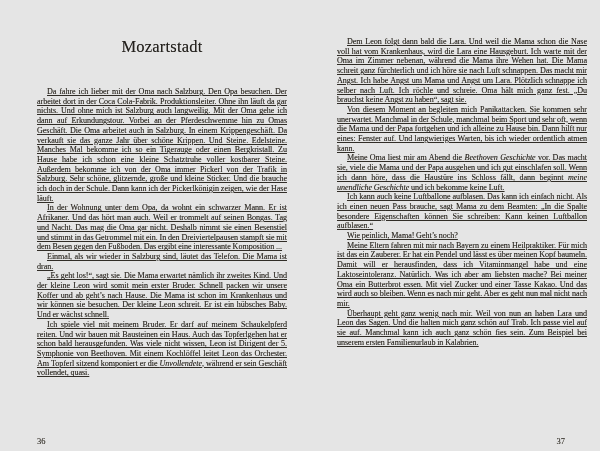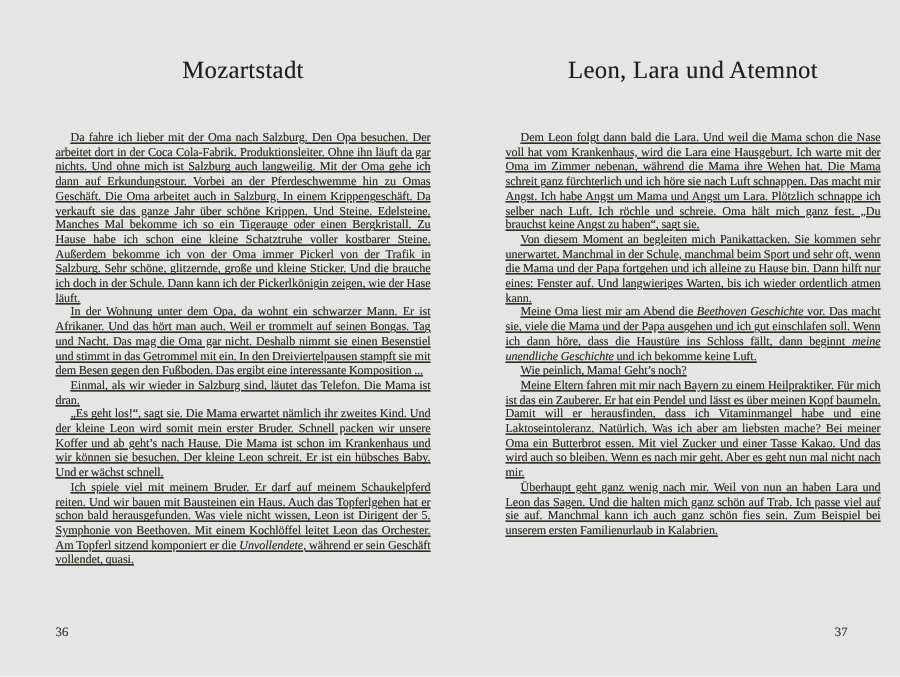"Leon, Lara und Atemnot" h1.page-title { html: <h1>Leon, Lara und Atemnot</h1> -> none }
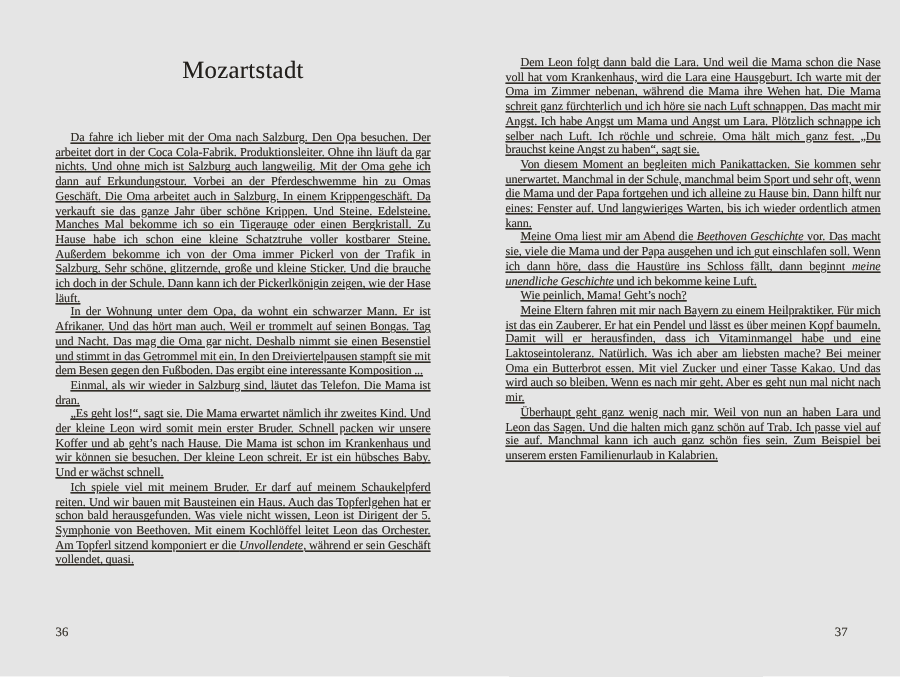"Ich kann auch keine Luftballone" p { html: none -> <p><span>Ich kann auch keine Luftballone aufblasen. Das kann ich einfach nicht. Als ich einen neuen Pass brauche, sagt Mama zu dem Beamten: „In die Spalte besondere Eigenschaften können Sie schreiben: Kann keinen Luftballon aufblasen.“</span></p> }
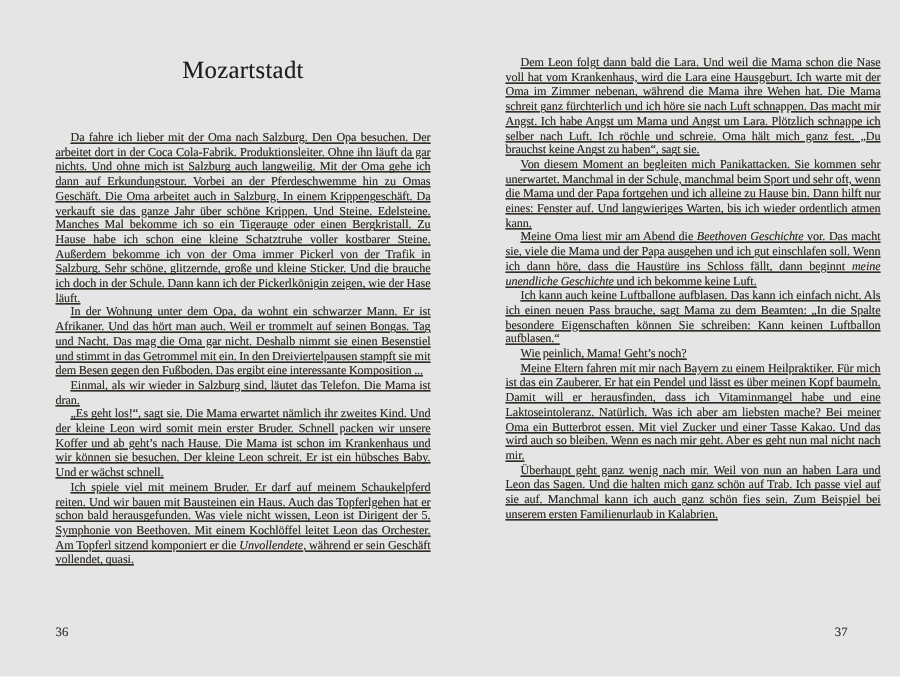"36" .page-number { top: 416px -> 436px }
